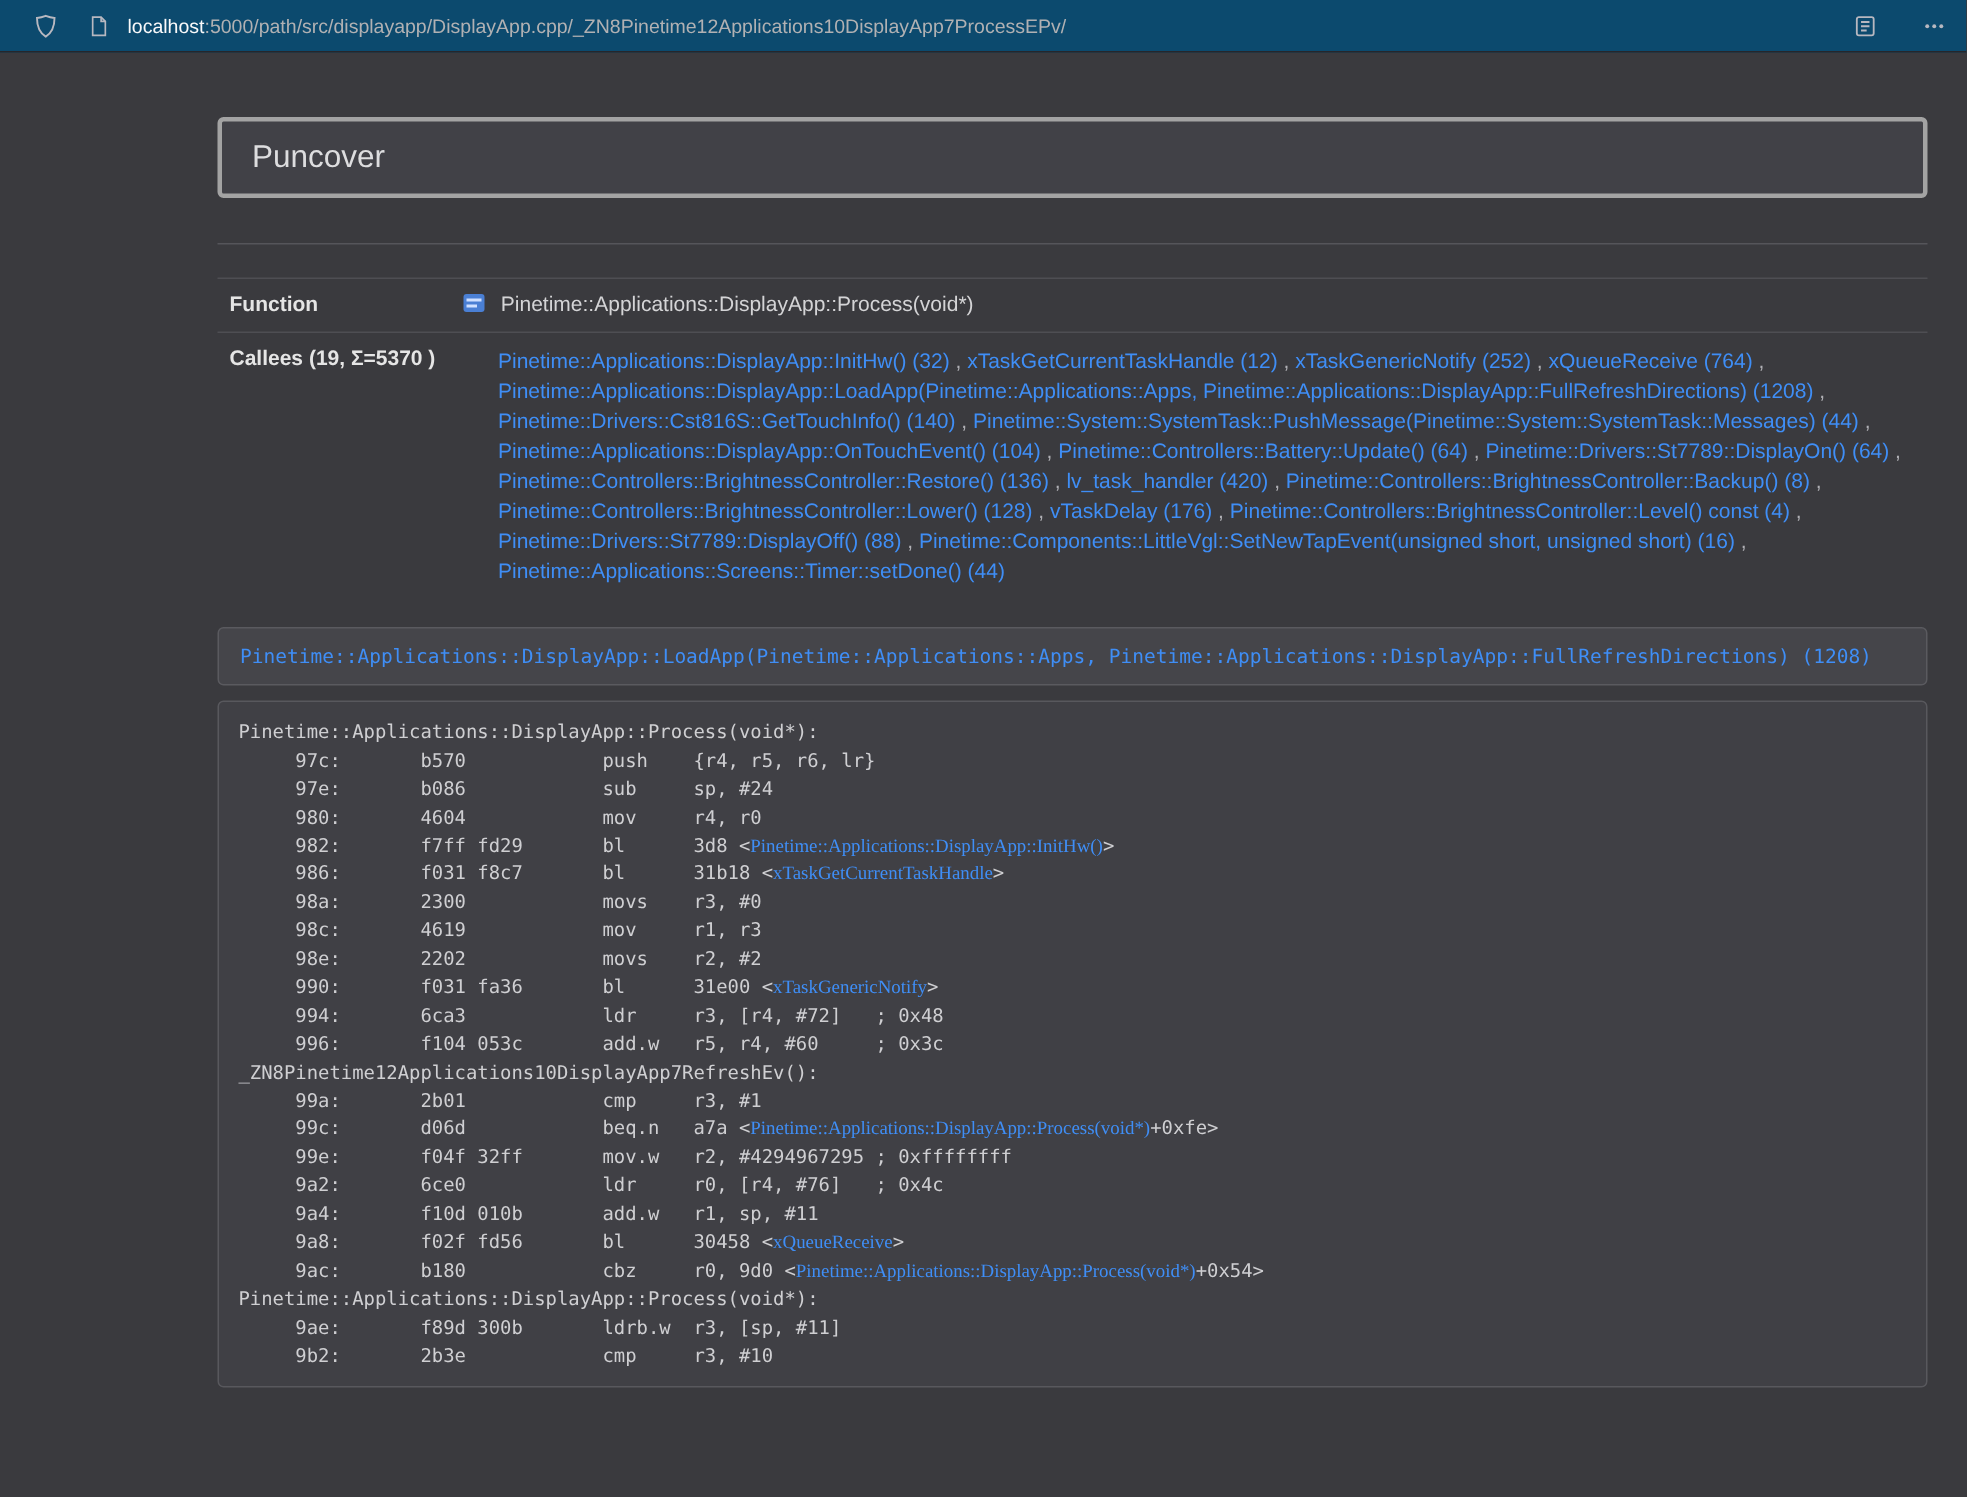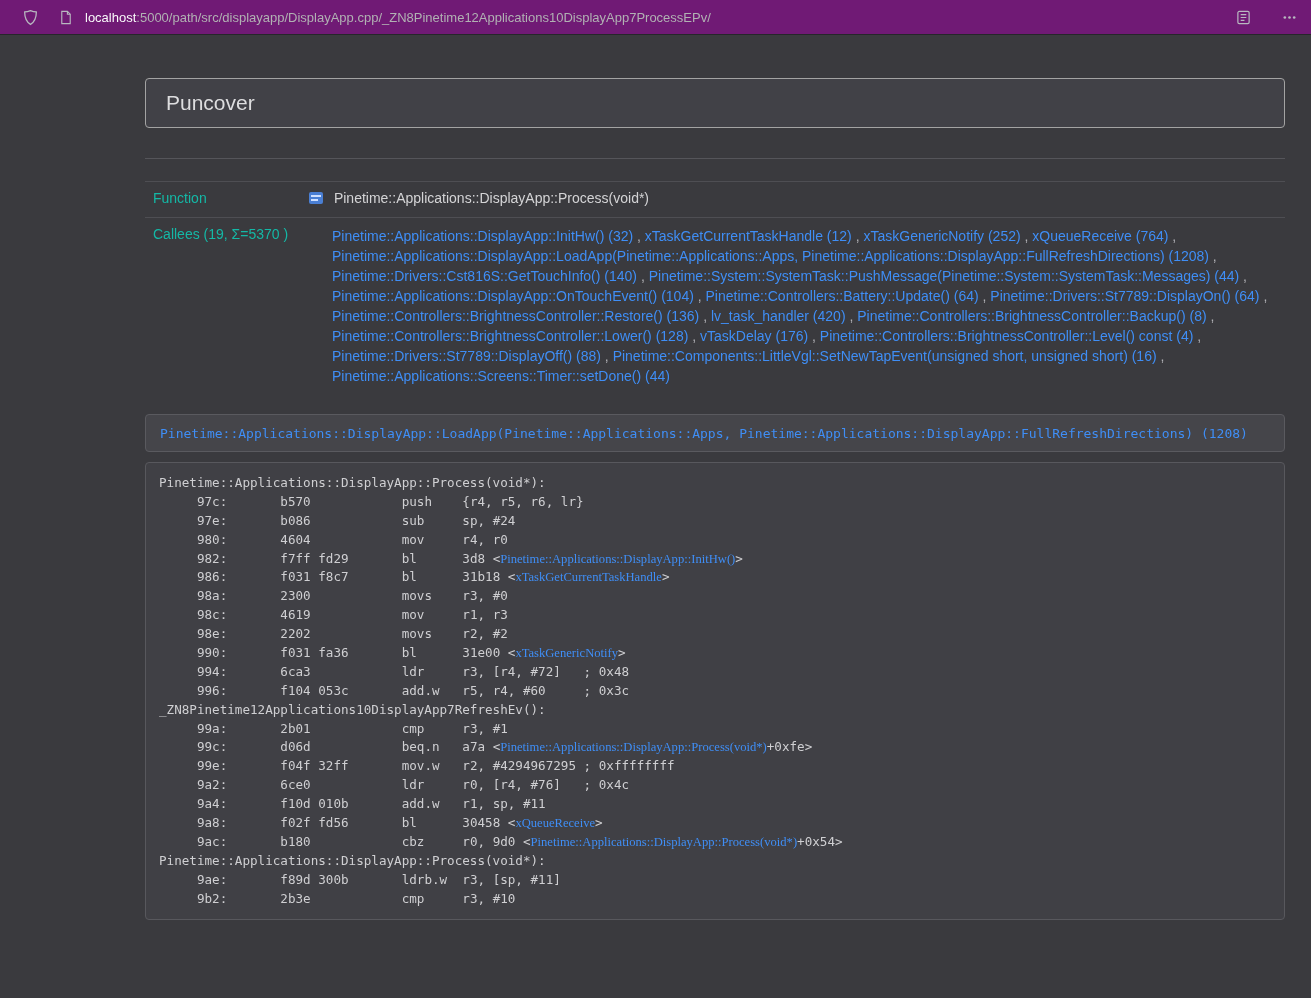"localhost:5000/path/src/displayapp/Displ" .topbar { background: #701a75 -> #0c4a6e }
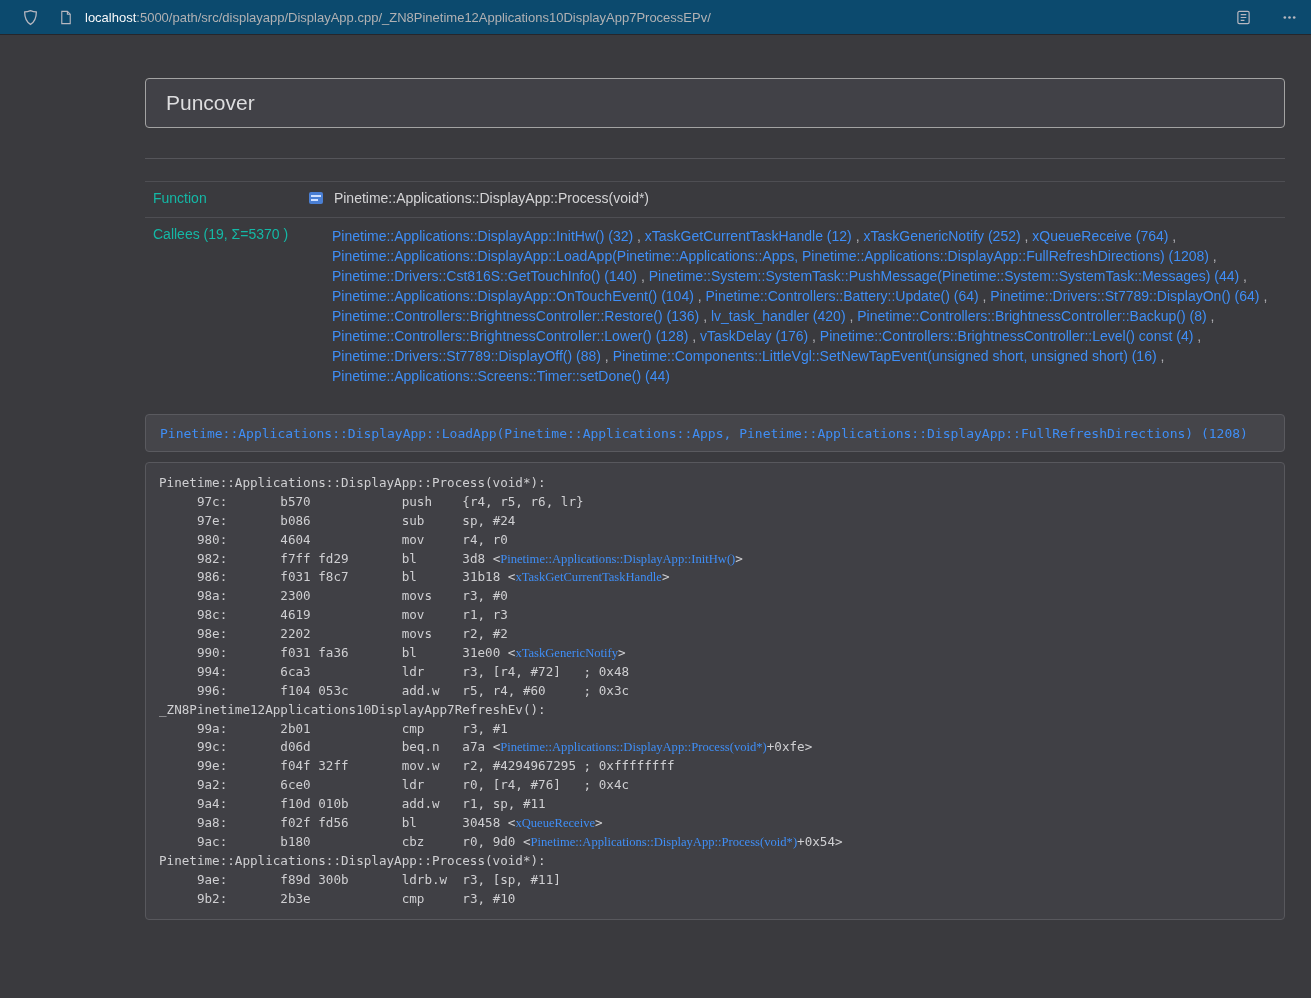"Puncover" .jumbo { border: 1px solid #a3a3a3 -> 3px solid #a3a3a3 }
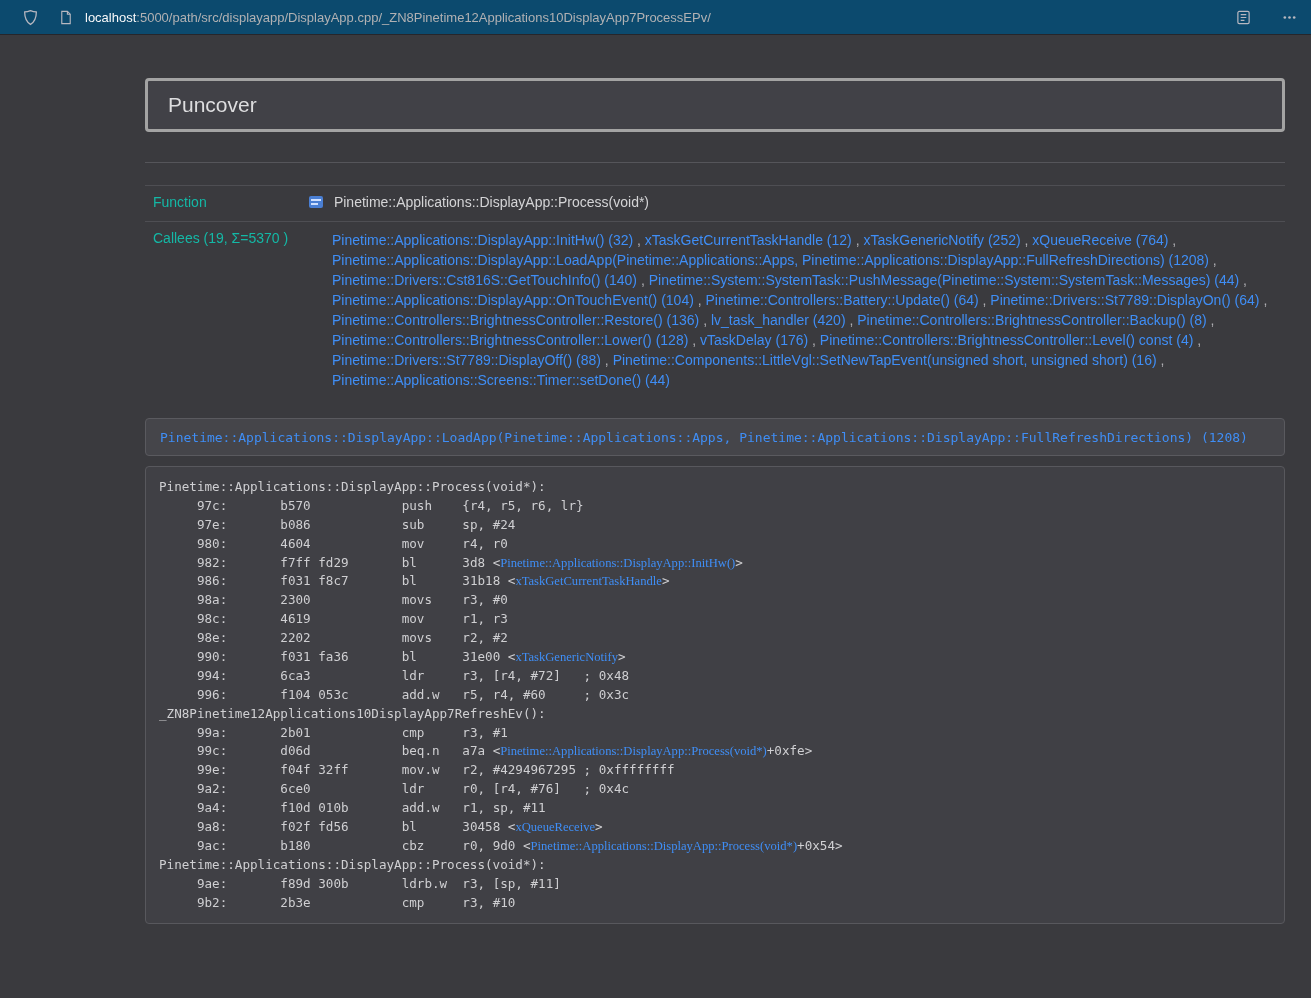"Function" table.symbol-table > tbody > tr > th { color: #14b8a6 -> #e5e5e5; font-weight: normal -> bold }
